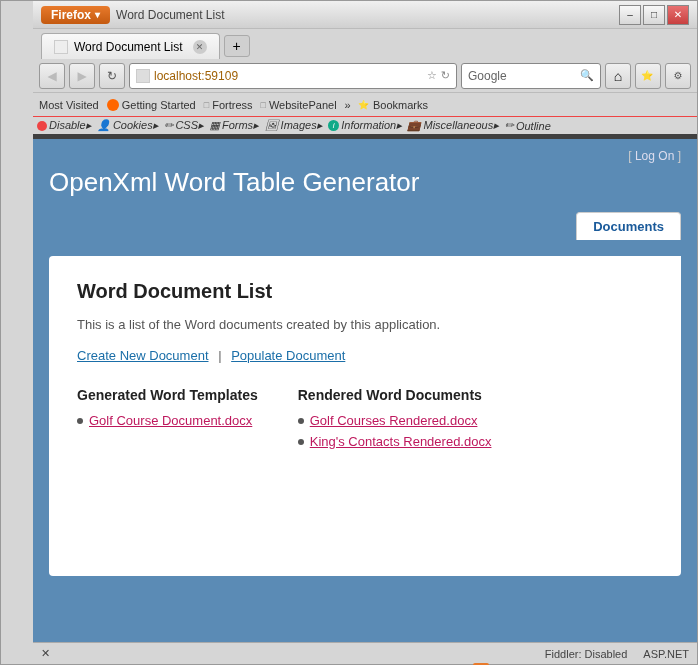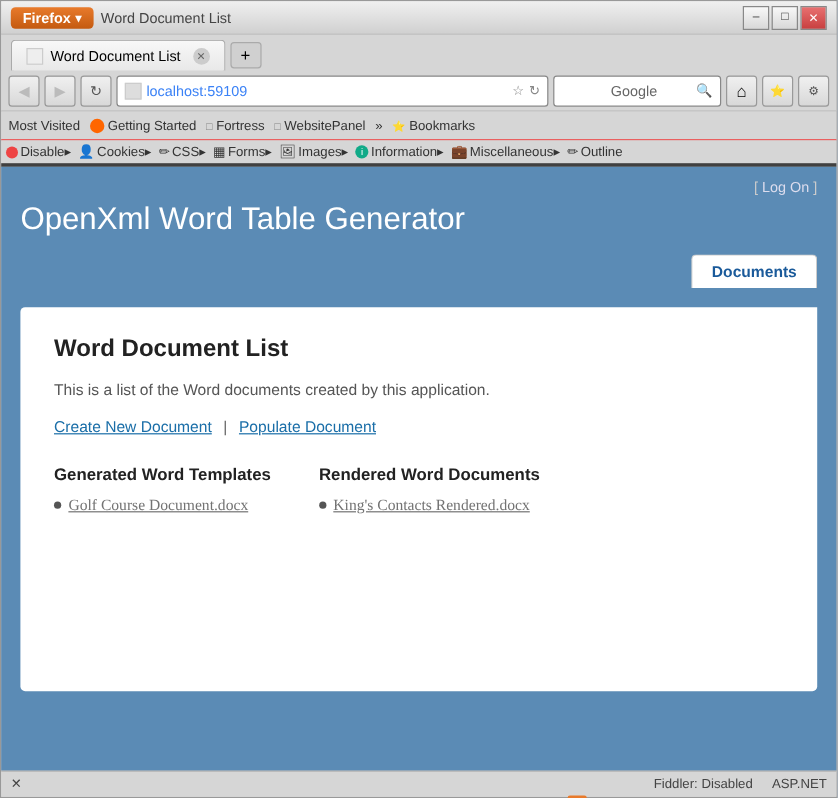"Firefox" .browser-window { padding-left: none -> 32px }
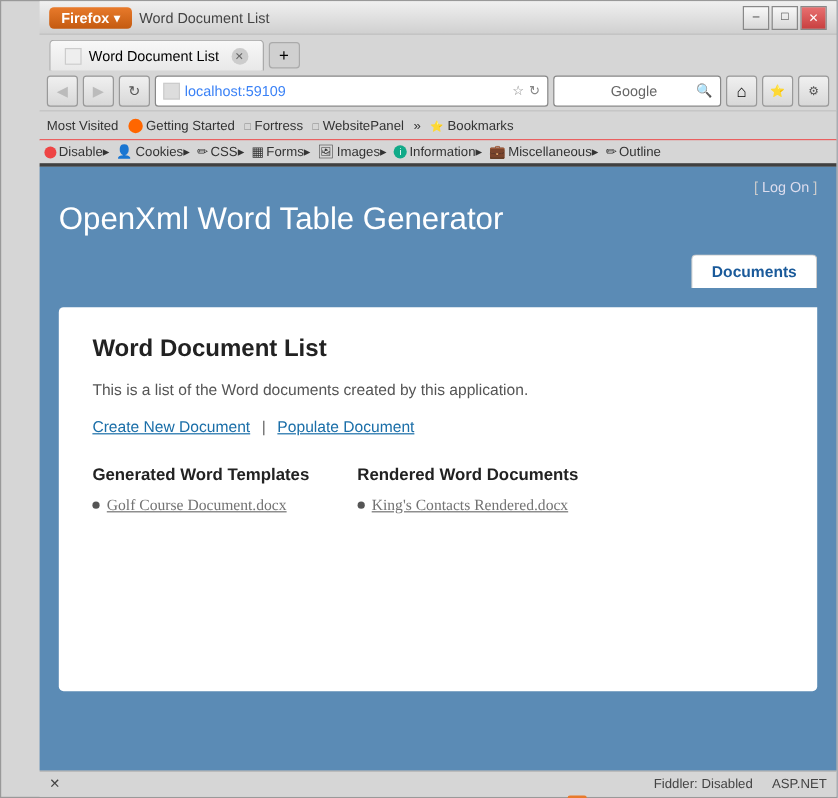"localhost:59109" .url-text { color: #3b82f6 -> #a16207 }
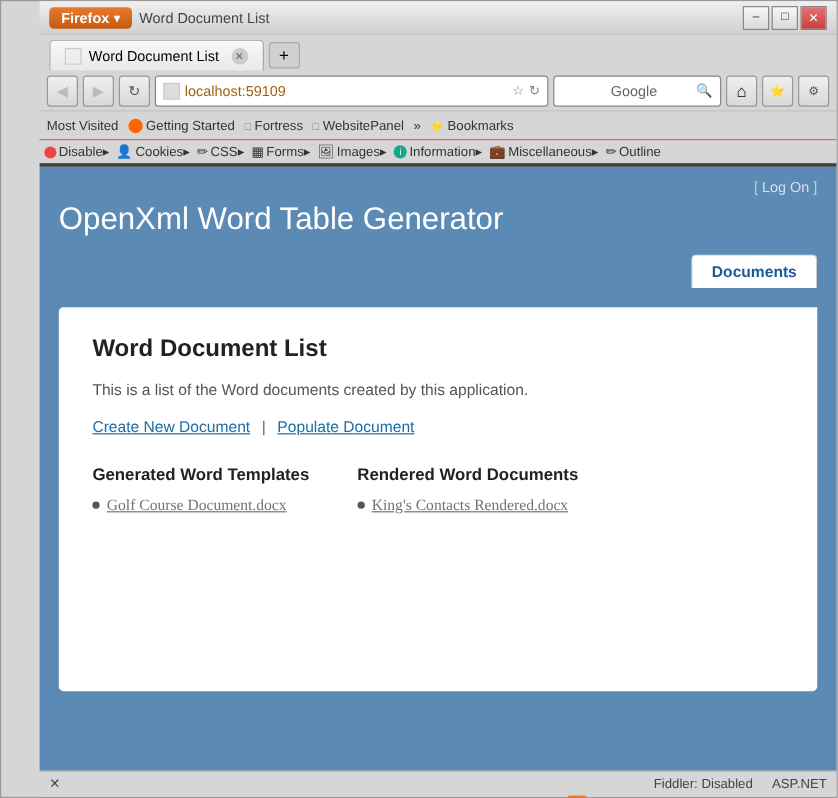"Google" .search-text { margin-left: 41px -> none }
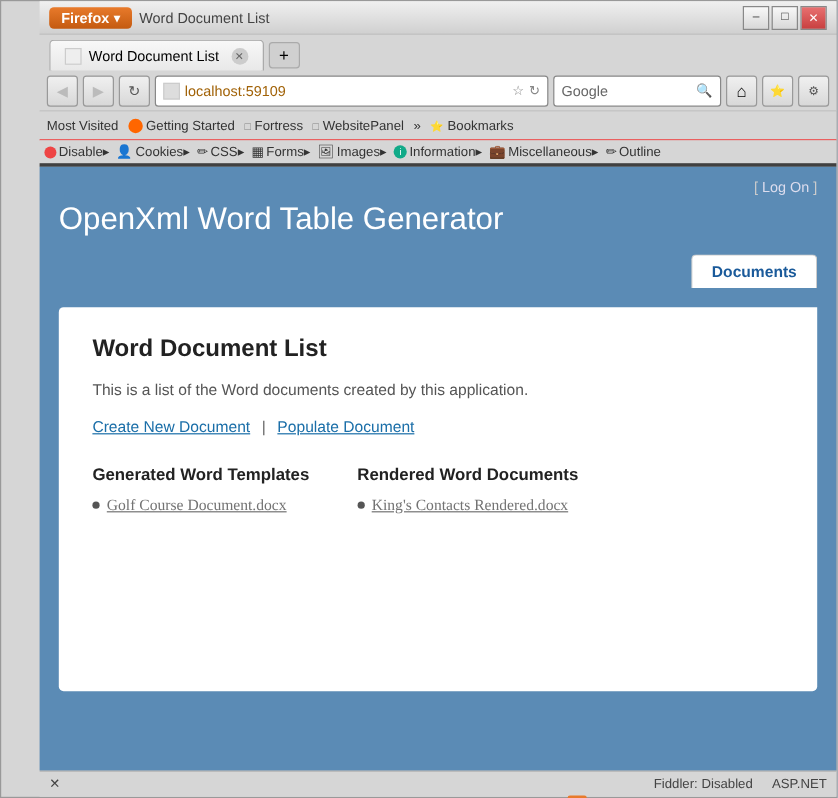"Disable▸" .webdev-bar { border-bottom: 3px solid #404040 -> 5px solid #404040; font-style: none -> italic }
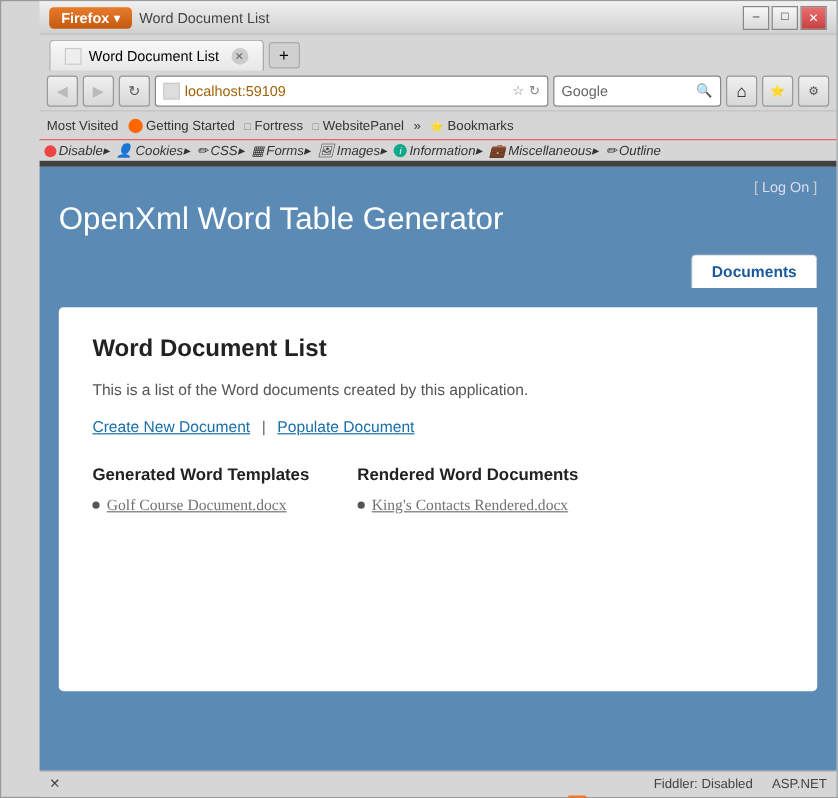"Golf Course Document.docx" .column ul li a { color: #737373 -> #be185d; font-family: Liberation Serif, serif -> none }
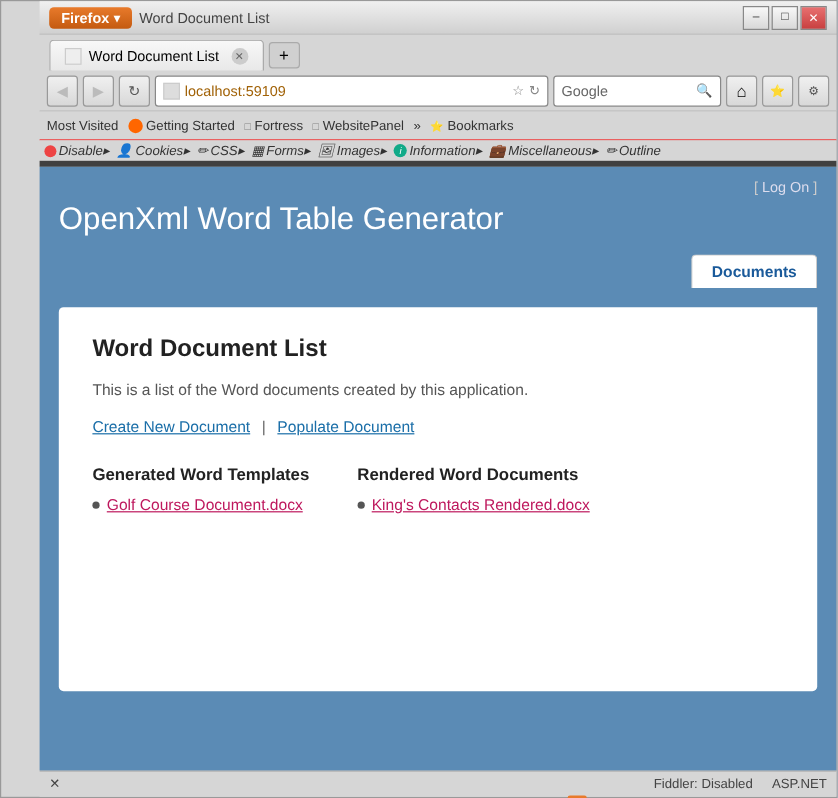"Golf Courses Rendered.docx" li { html: none -> <li> <div></div> <a>Golf Courses Rendered.docx</a> </li> }
